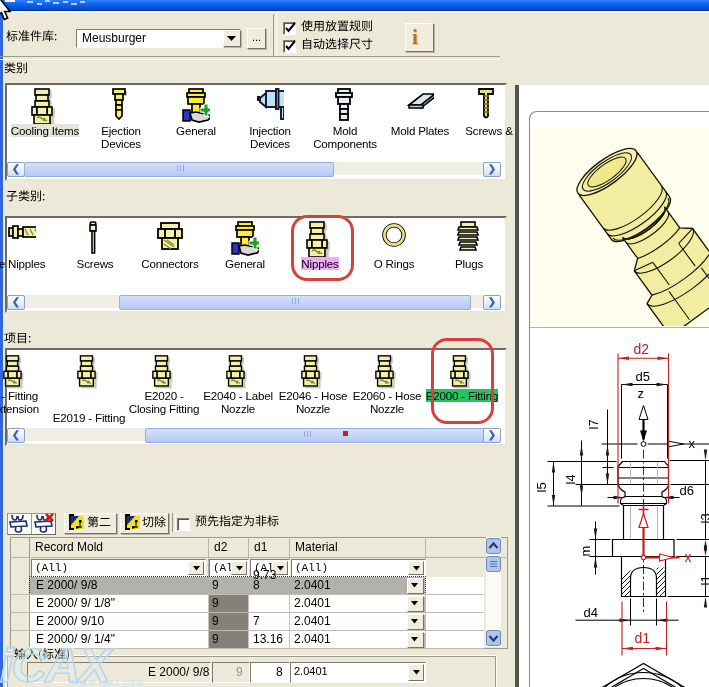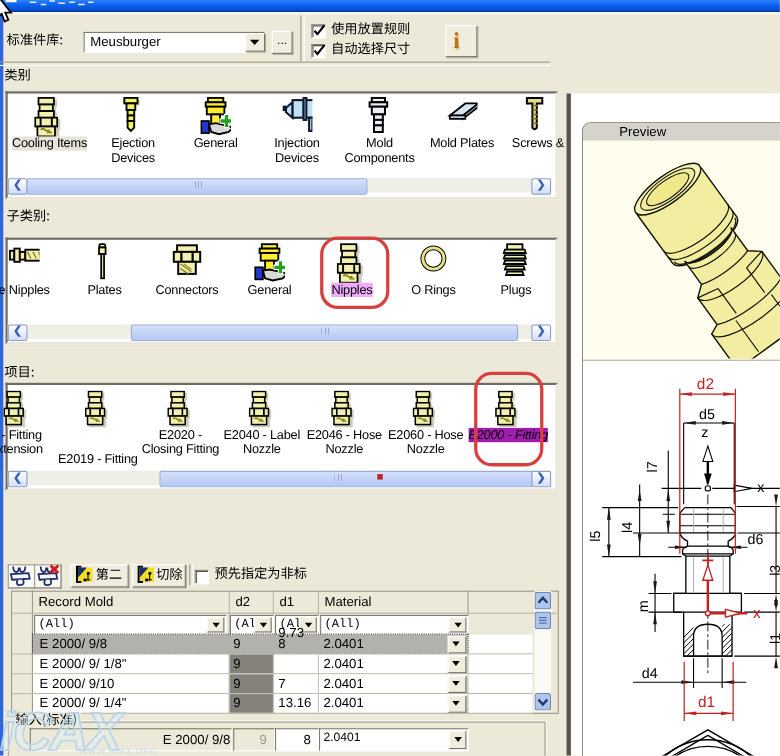"Preview" div { html: <div>Preview</div> -> none }
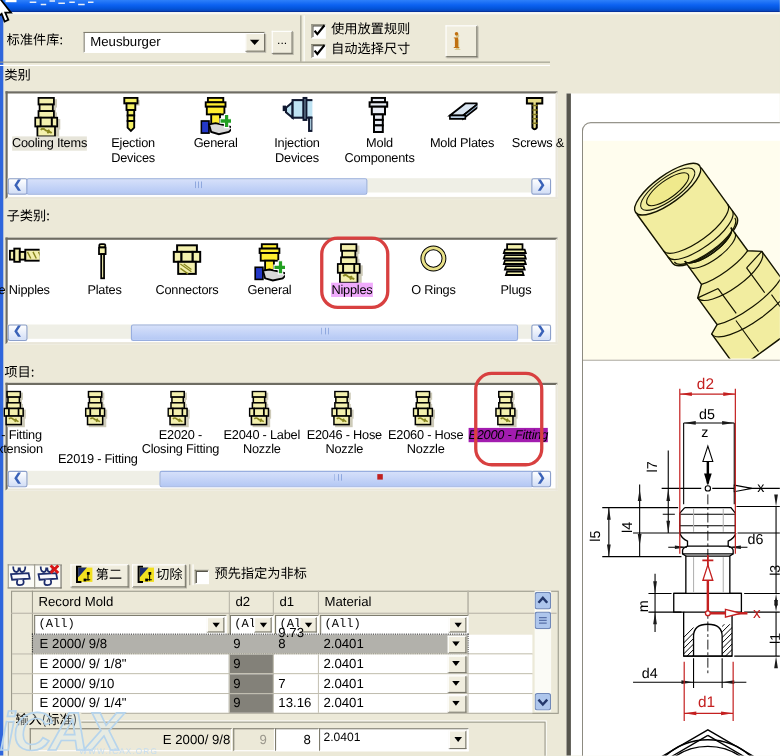"Plates" span { text: Plates -> Screws }
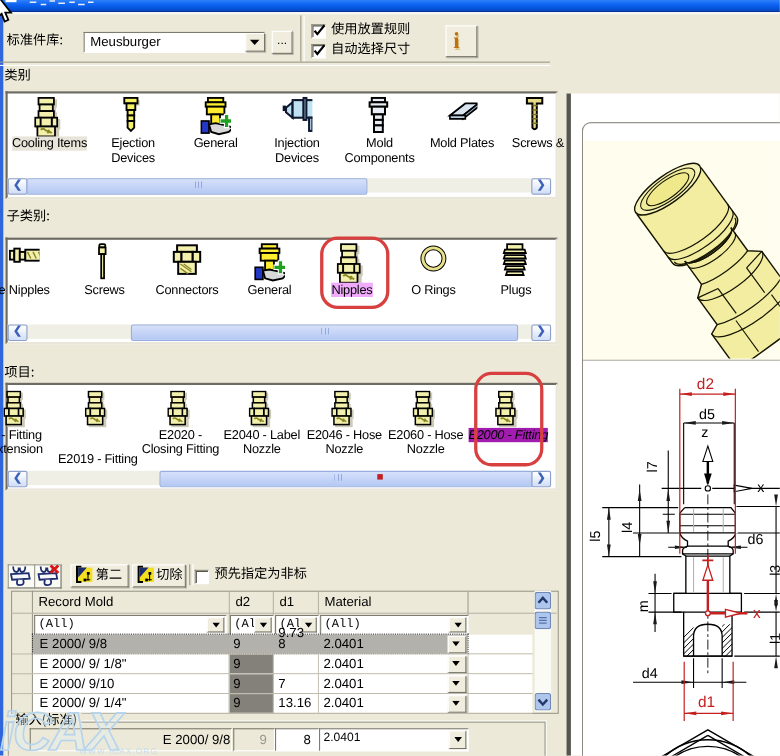"E2000 - Fitting" span { background: #a21caf -> #22c55e; font-style: italic -> none }
